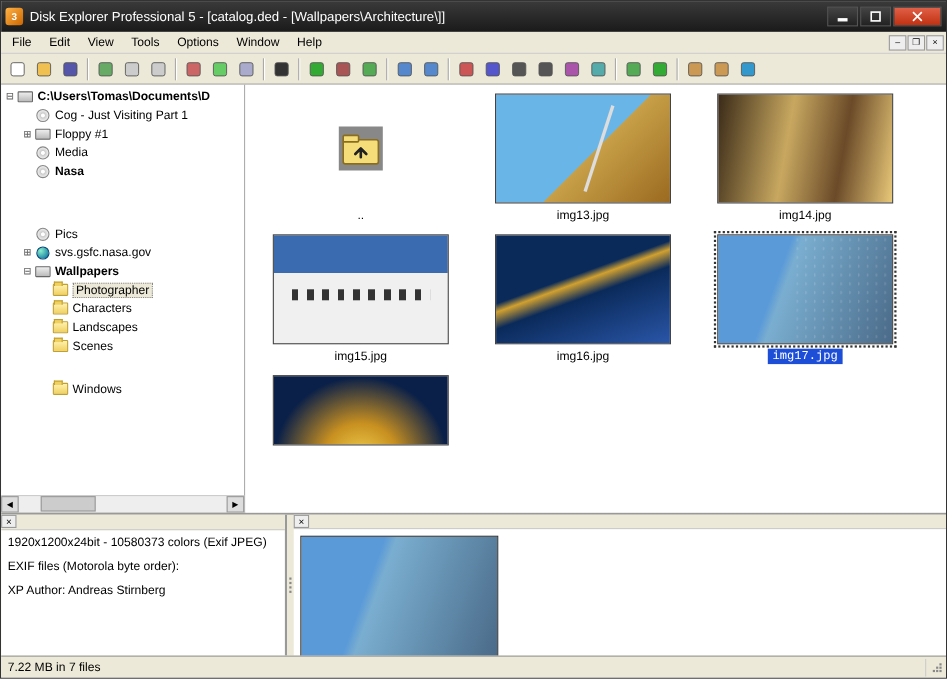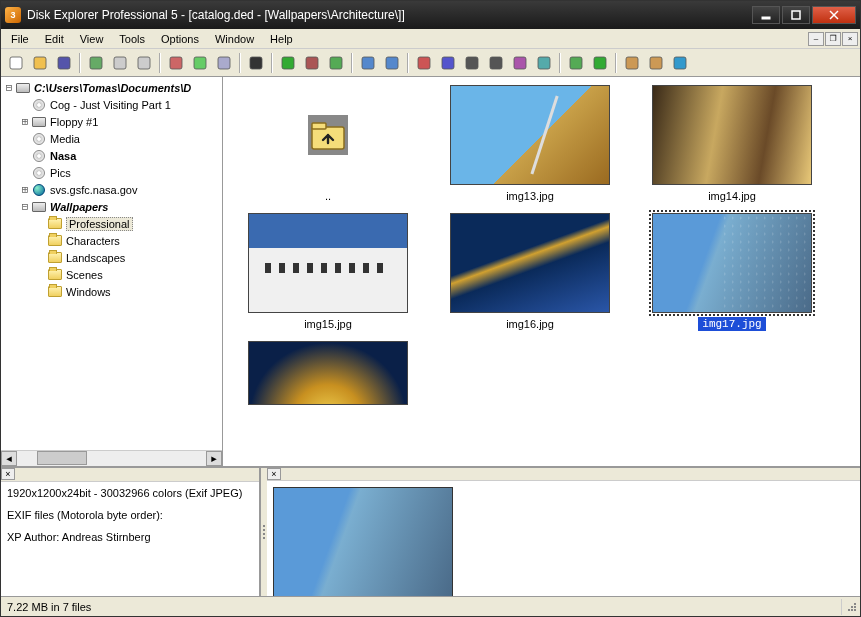"C:\Users\Tomas\Documents\D" .tree-row.bold .label { font-style: italic -> none }
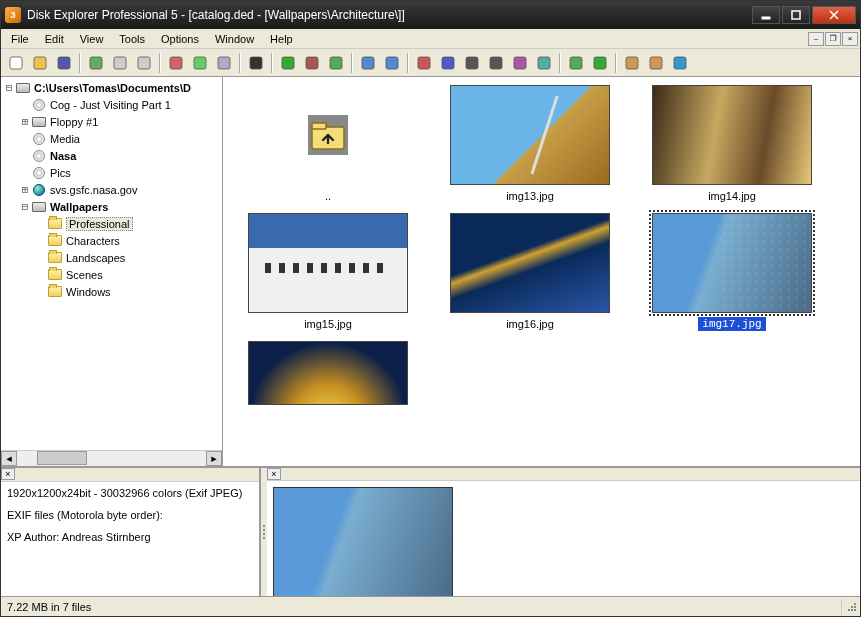"Pics" div.tree-row { margin-top: none -> 40px }
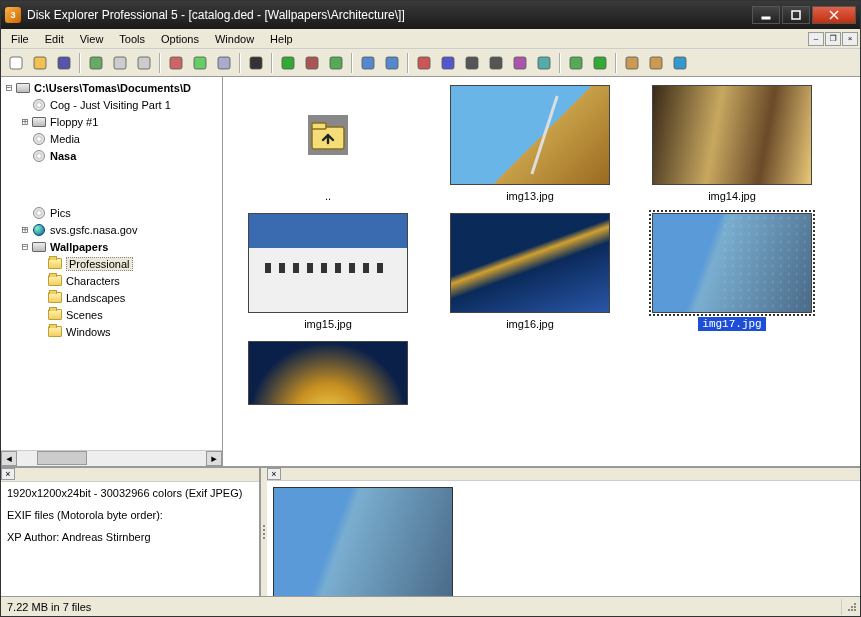"Professional" span.label { text: Professional -> Photographer }
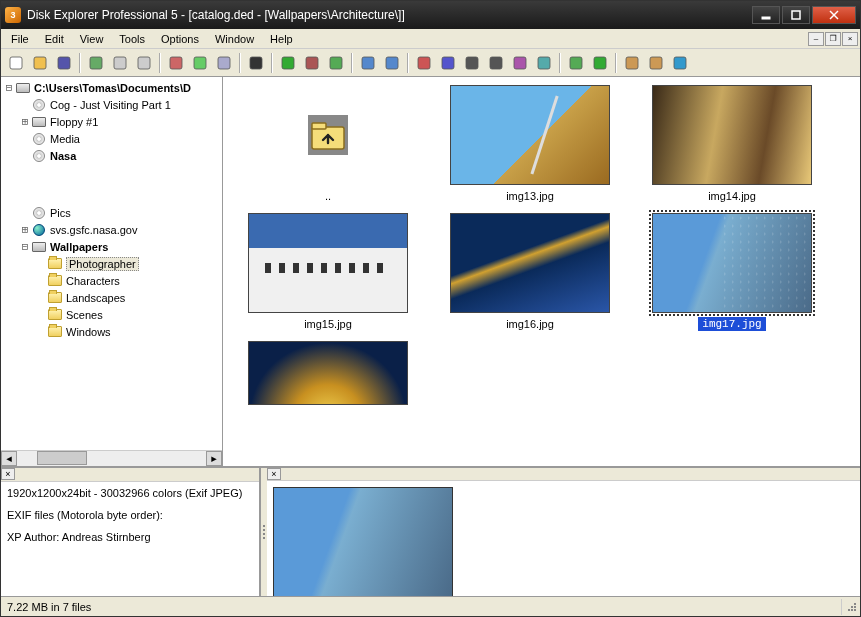"Windows" div.tree-row { margin-top: none -> 22px }
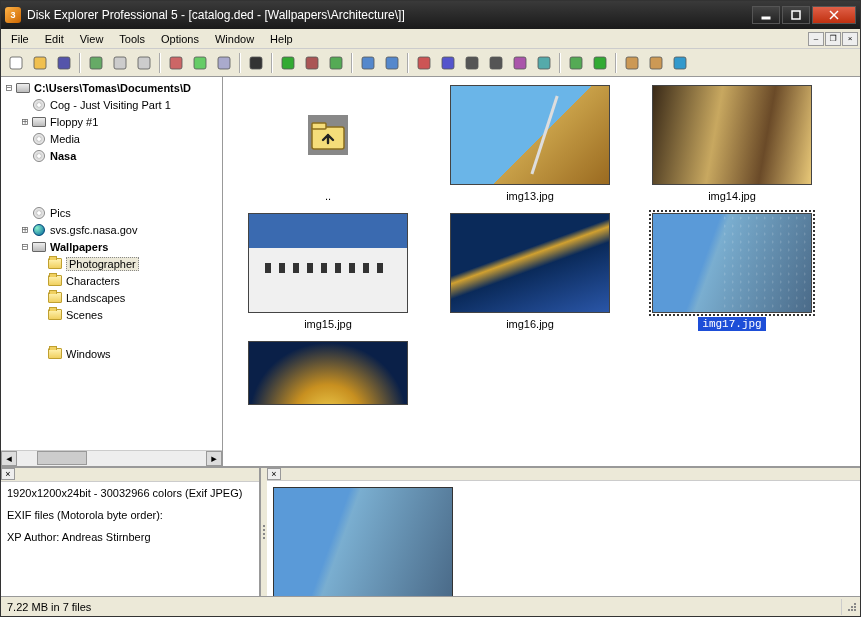"1920x1200x24bit - 30032966 colors (Exif" p { text: 30032966 -> 10580373 }
